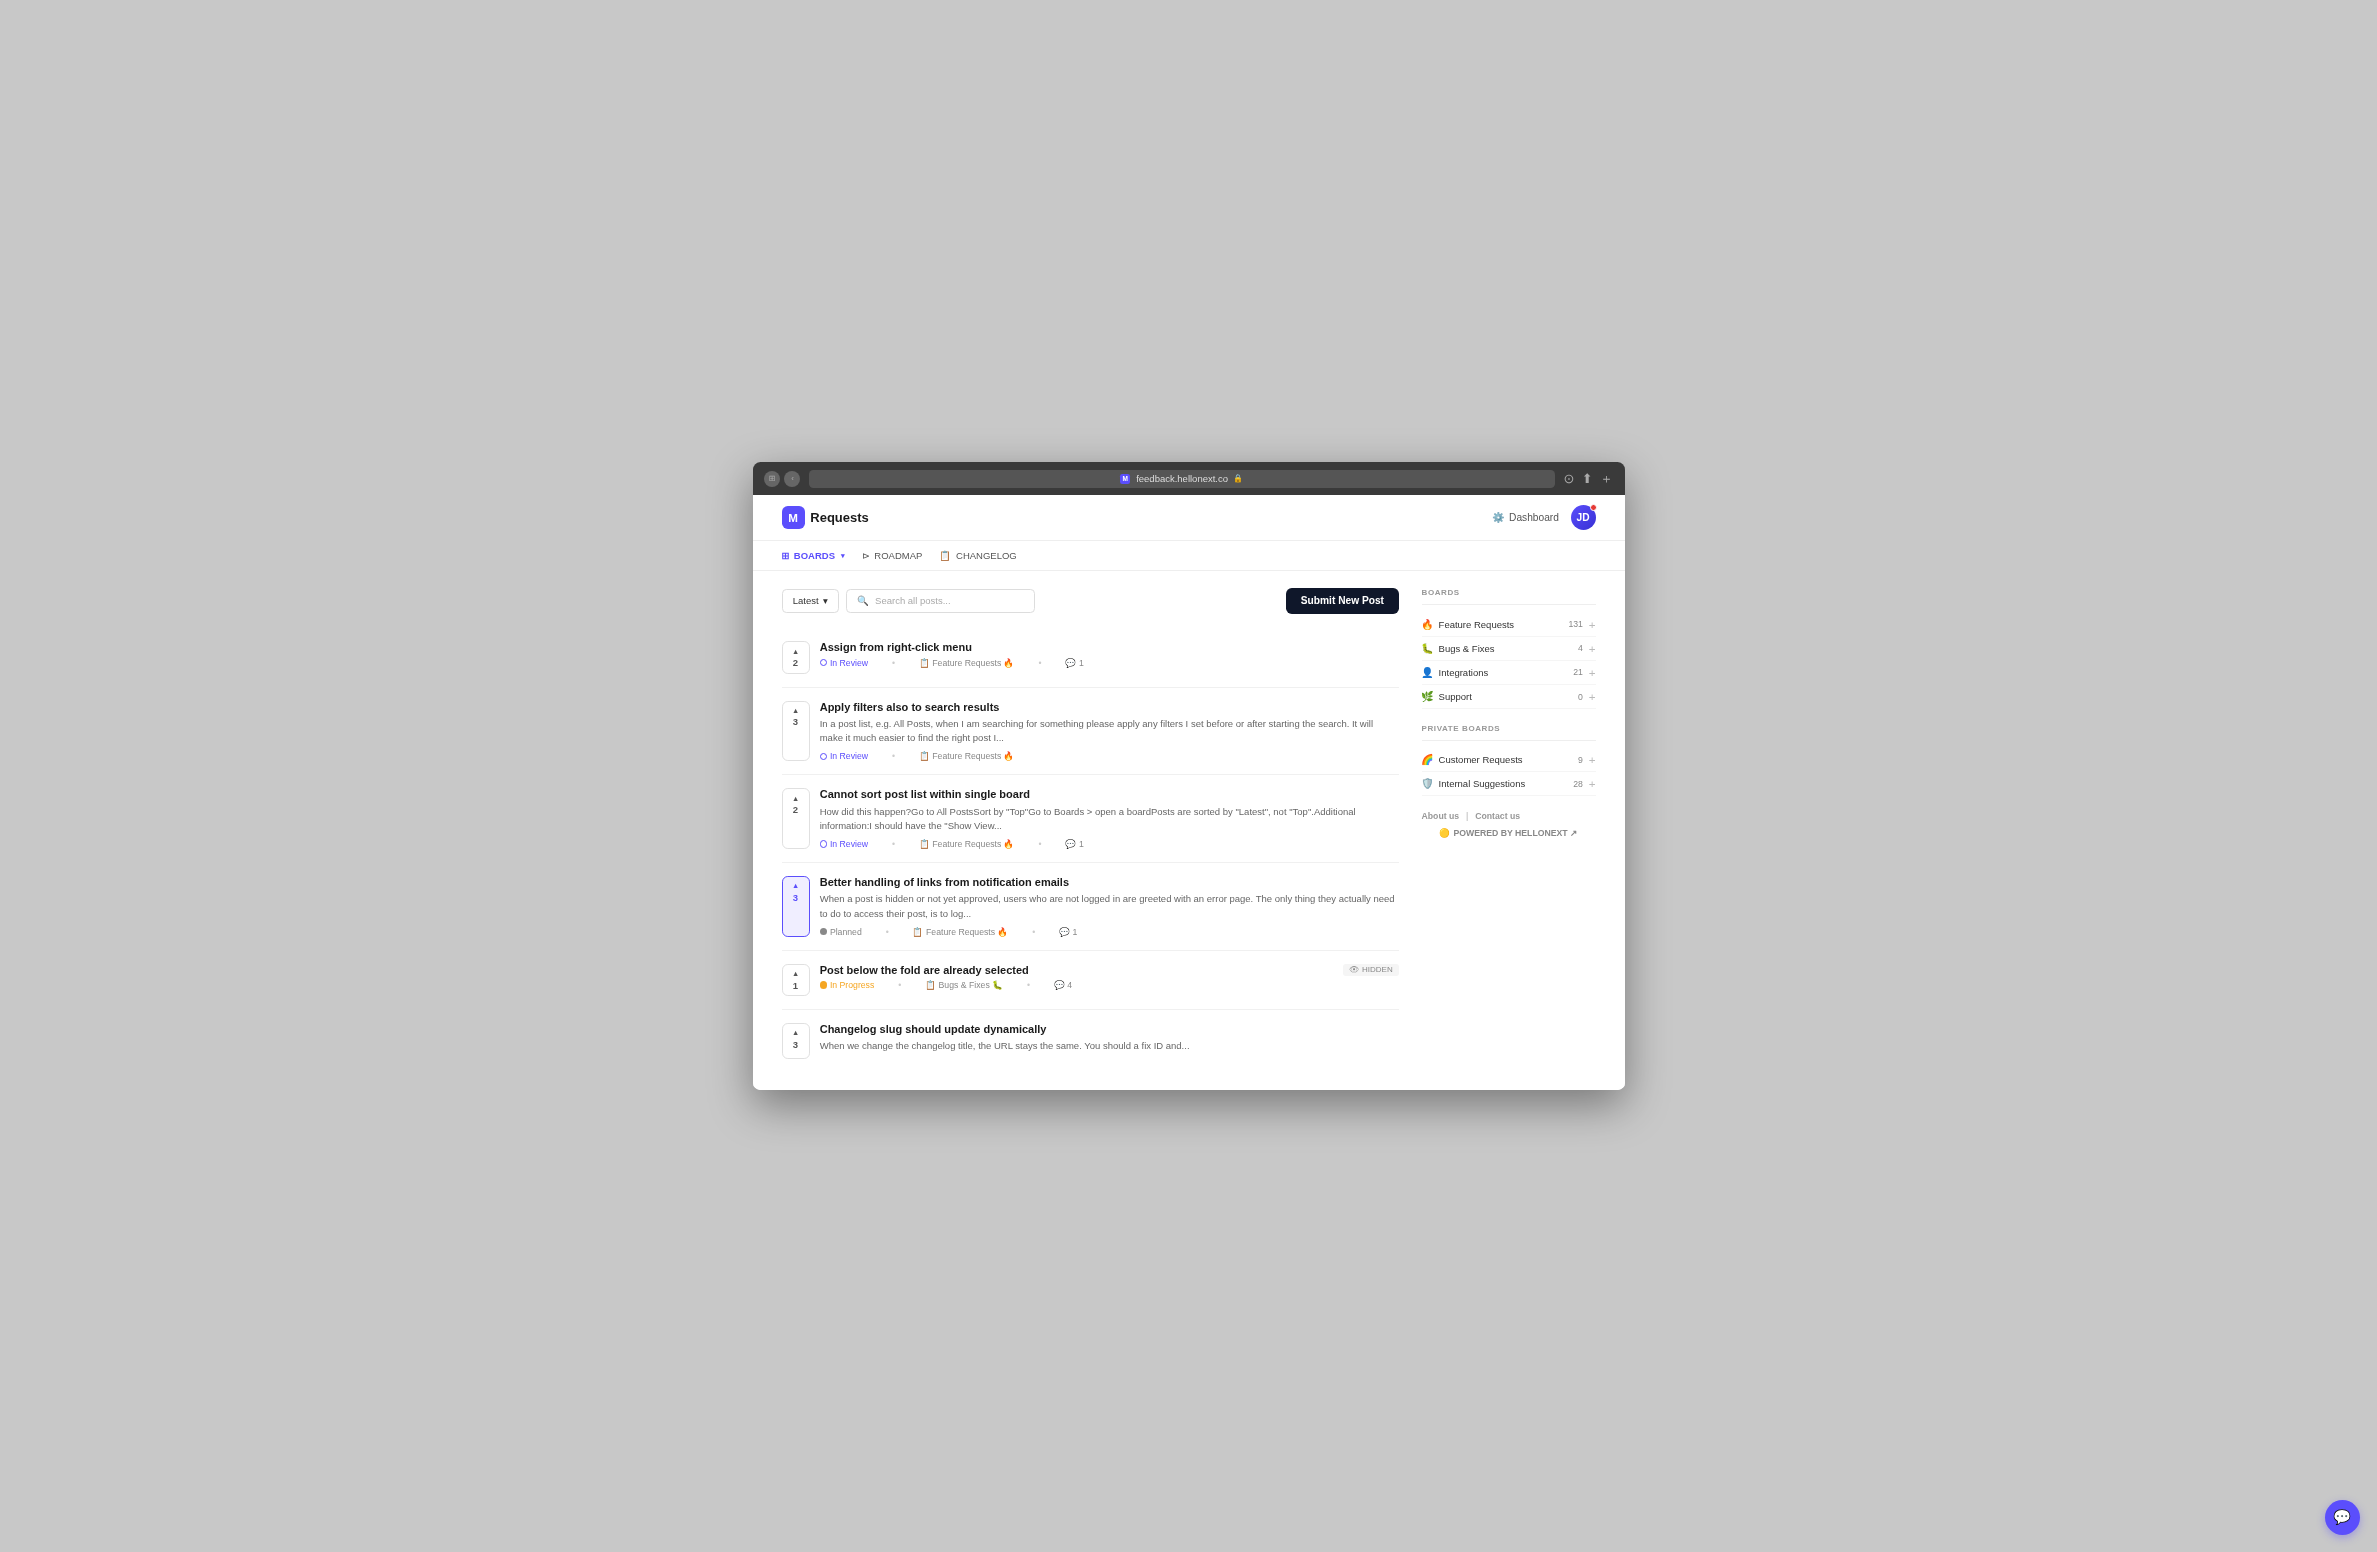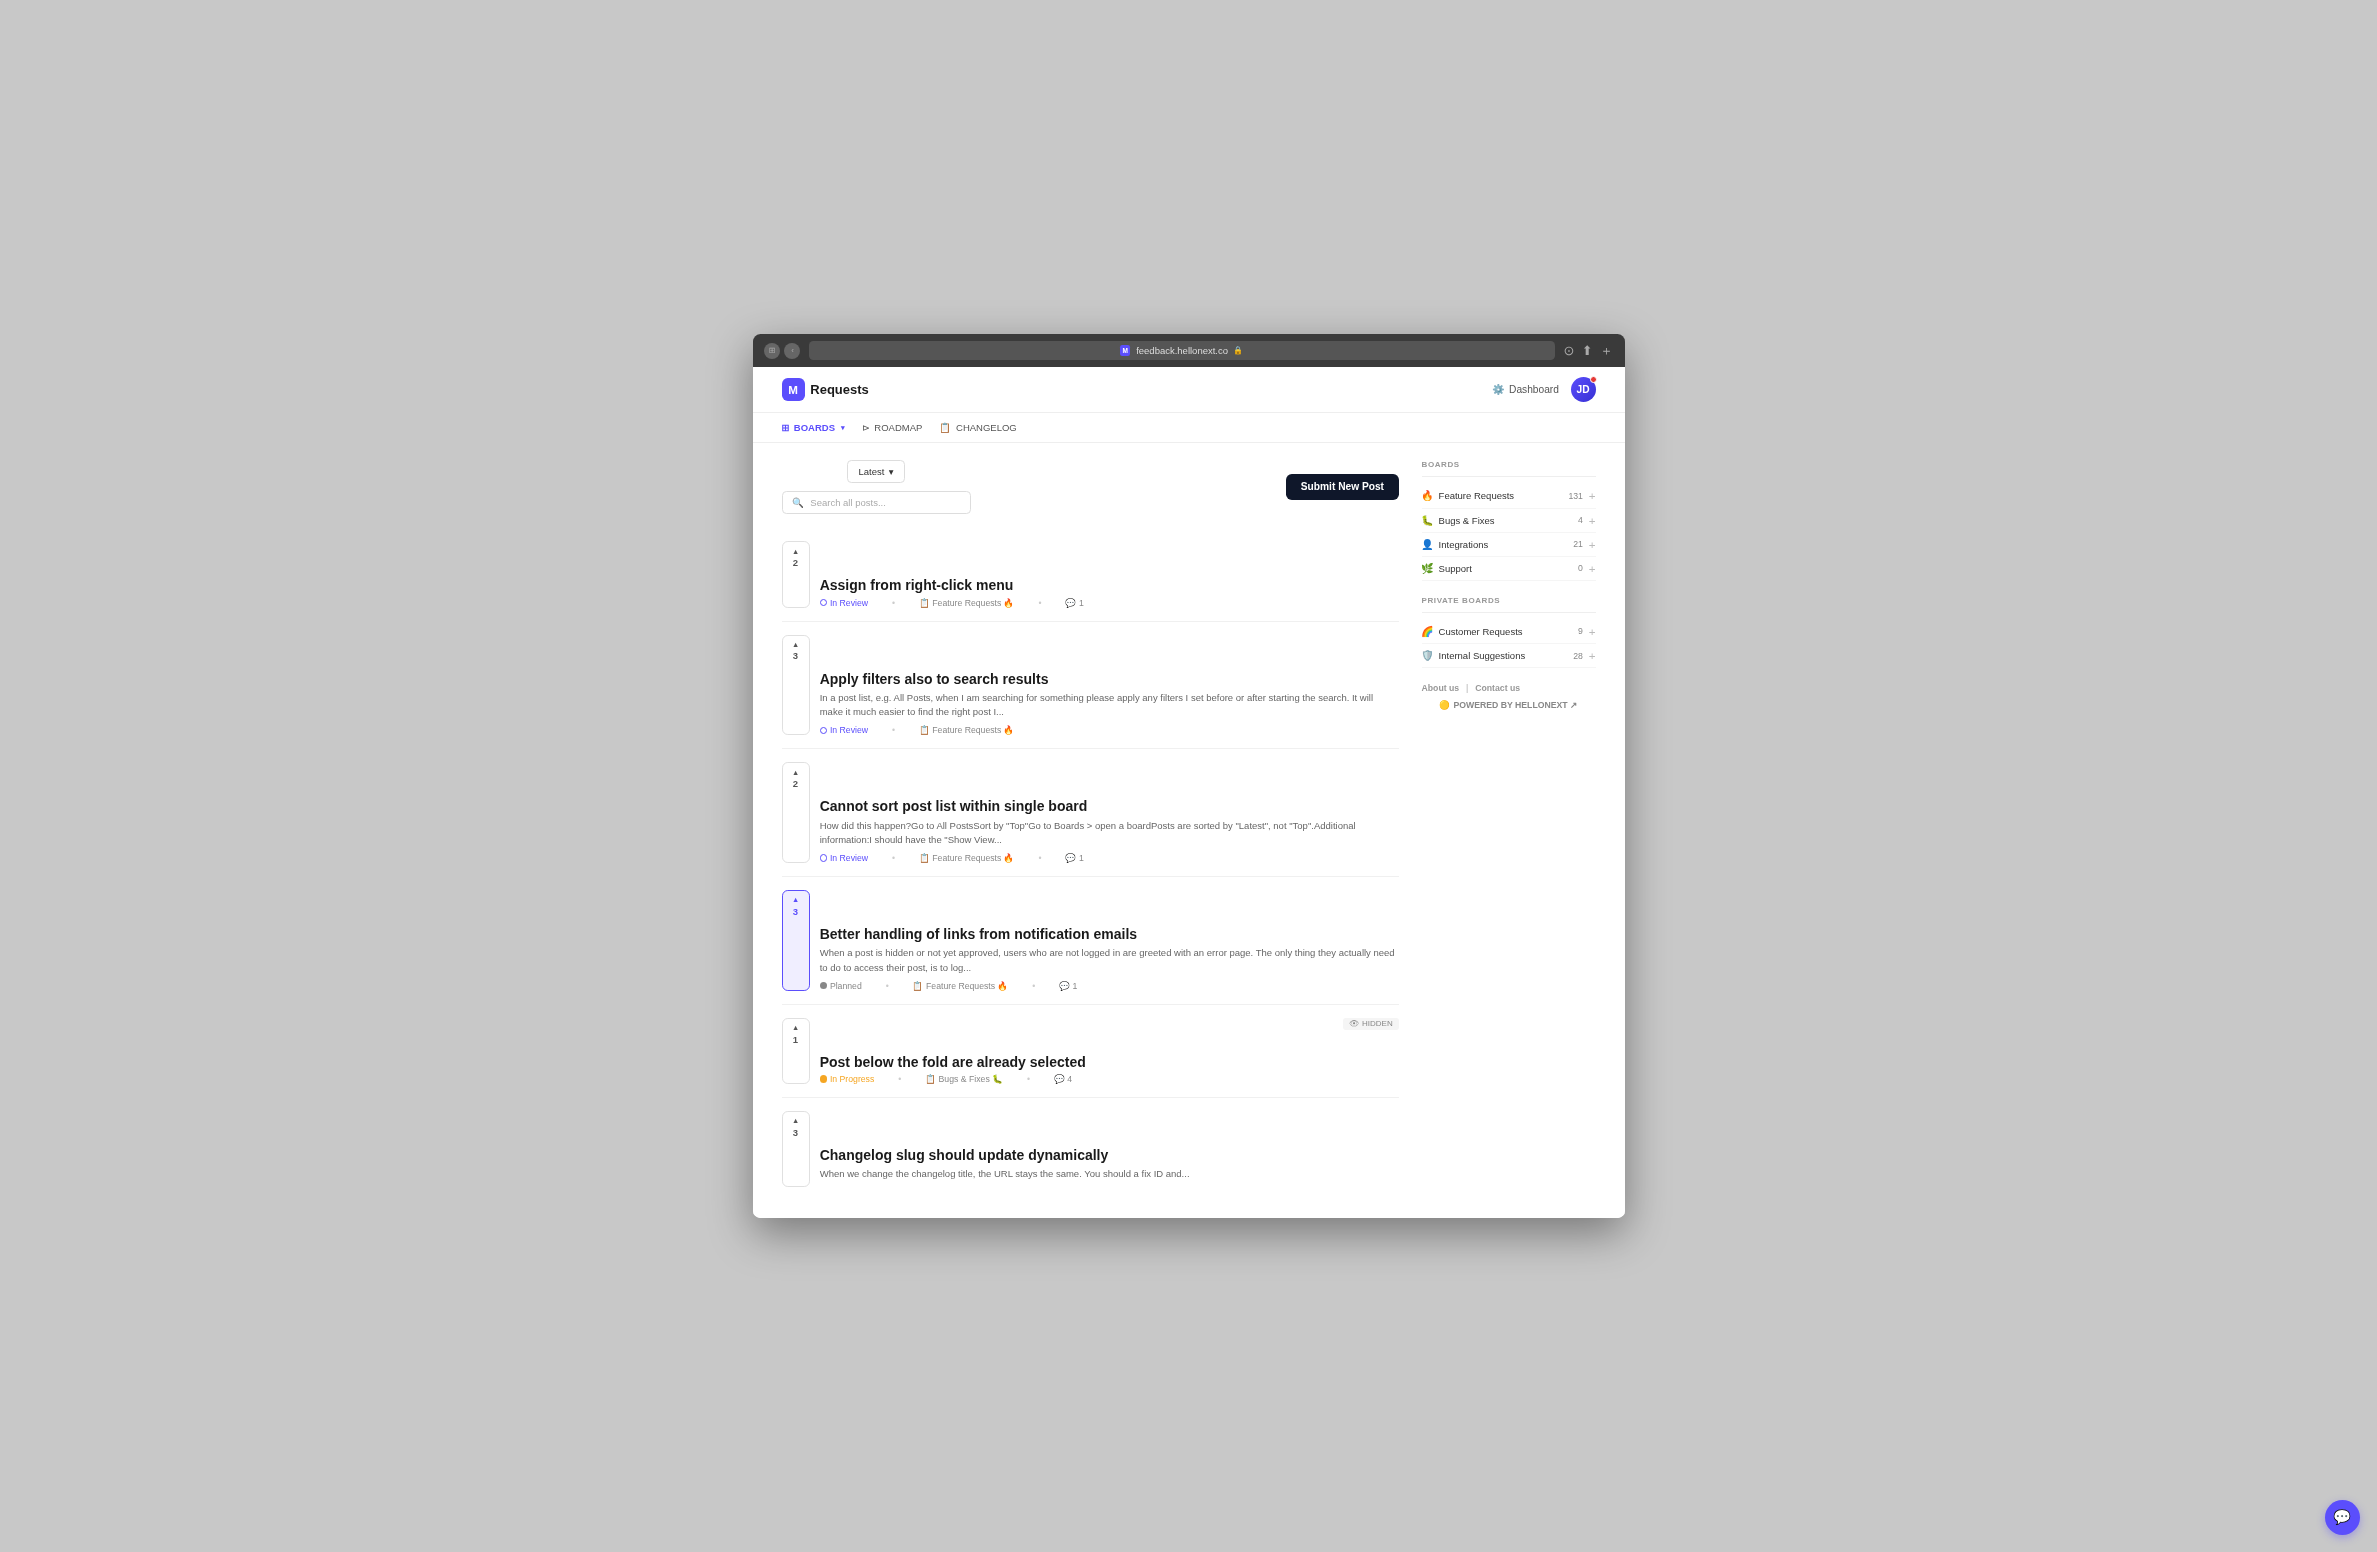"Latest" .toolbar-left { flex-direction: column -> none }
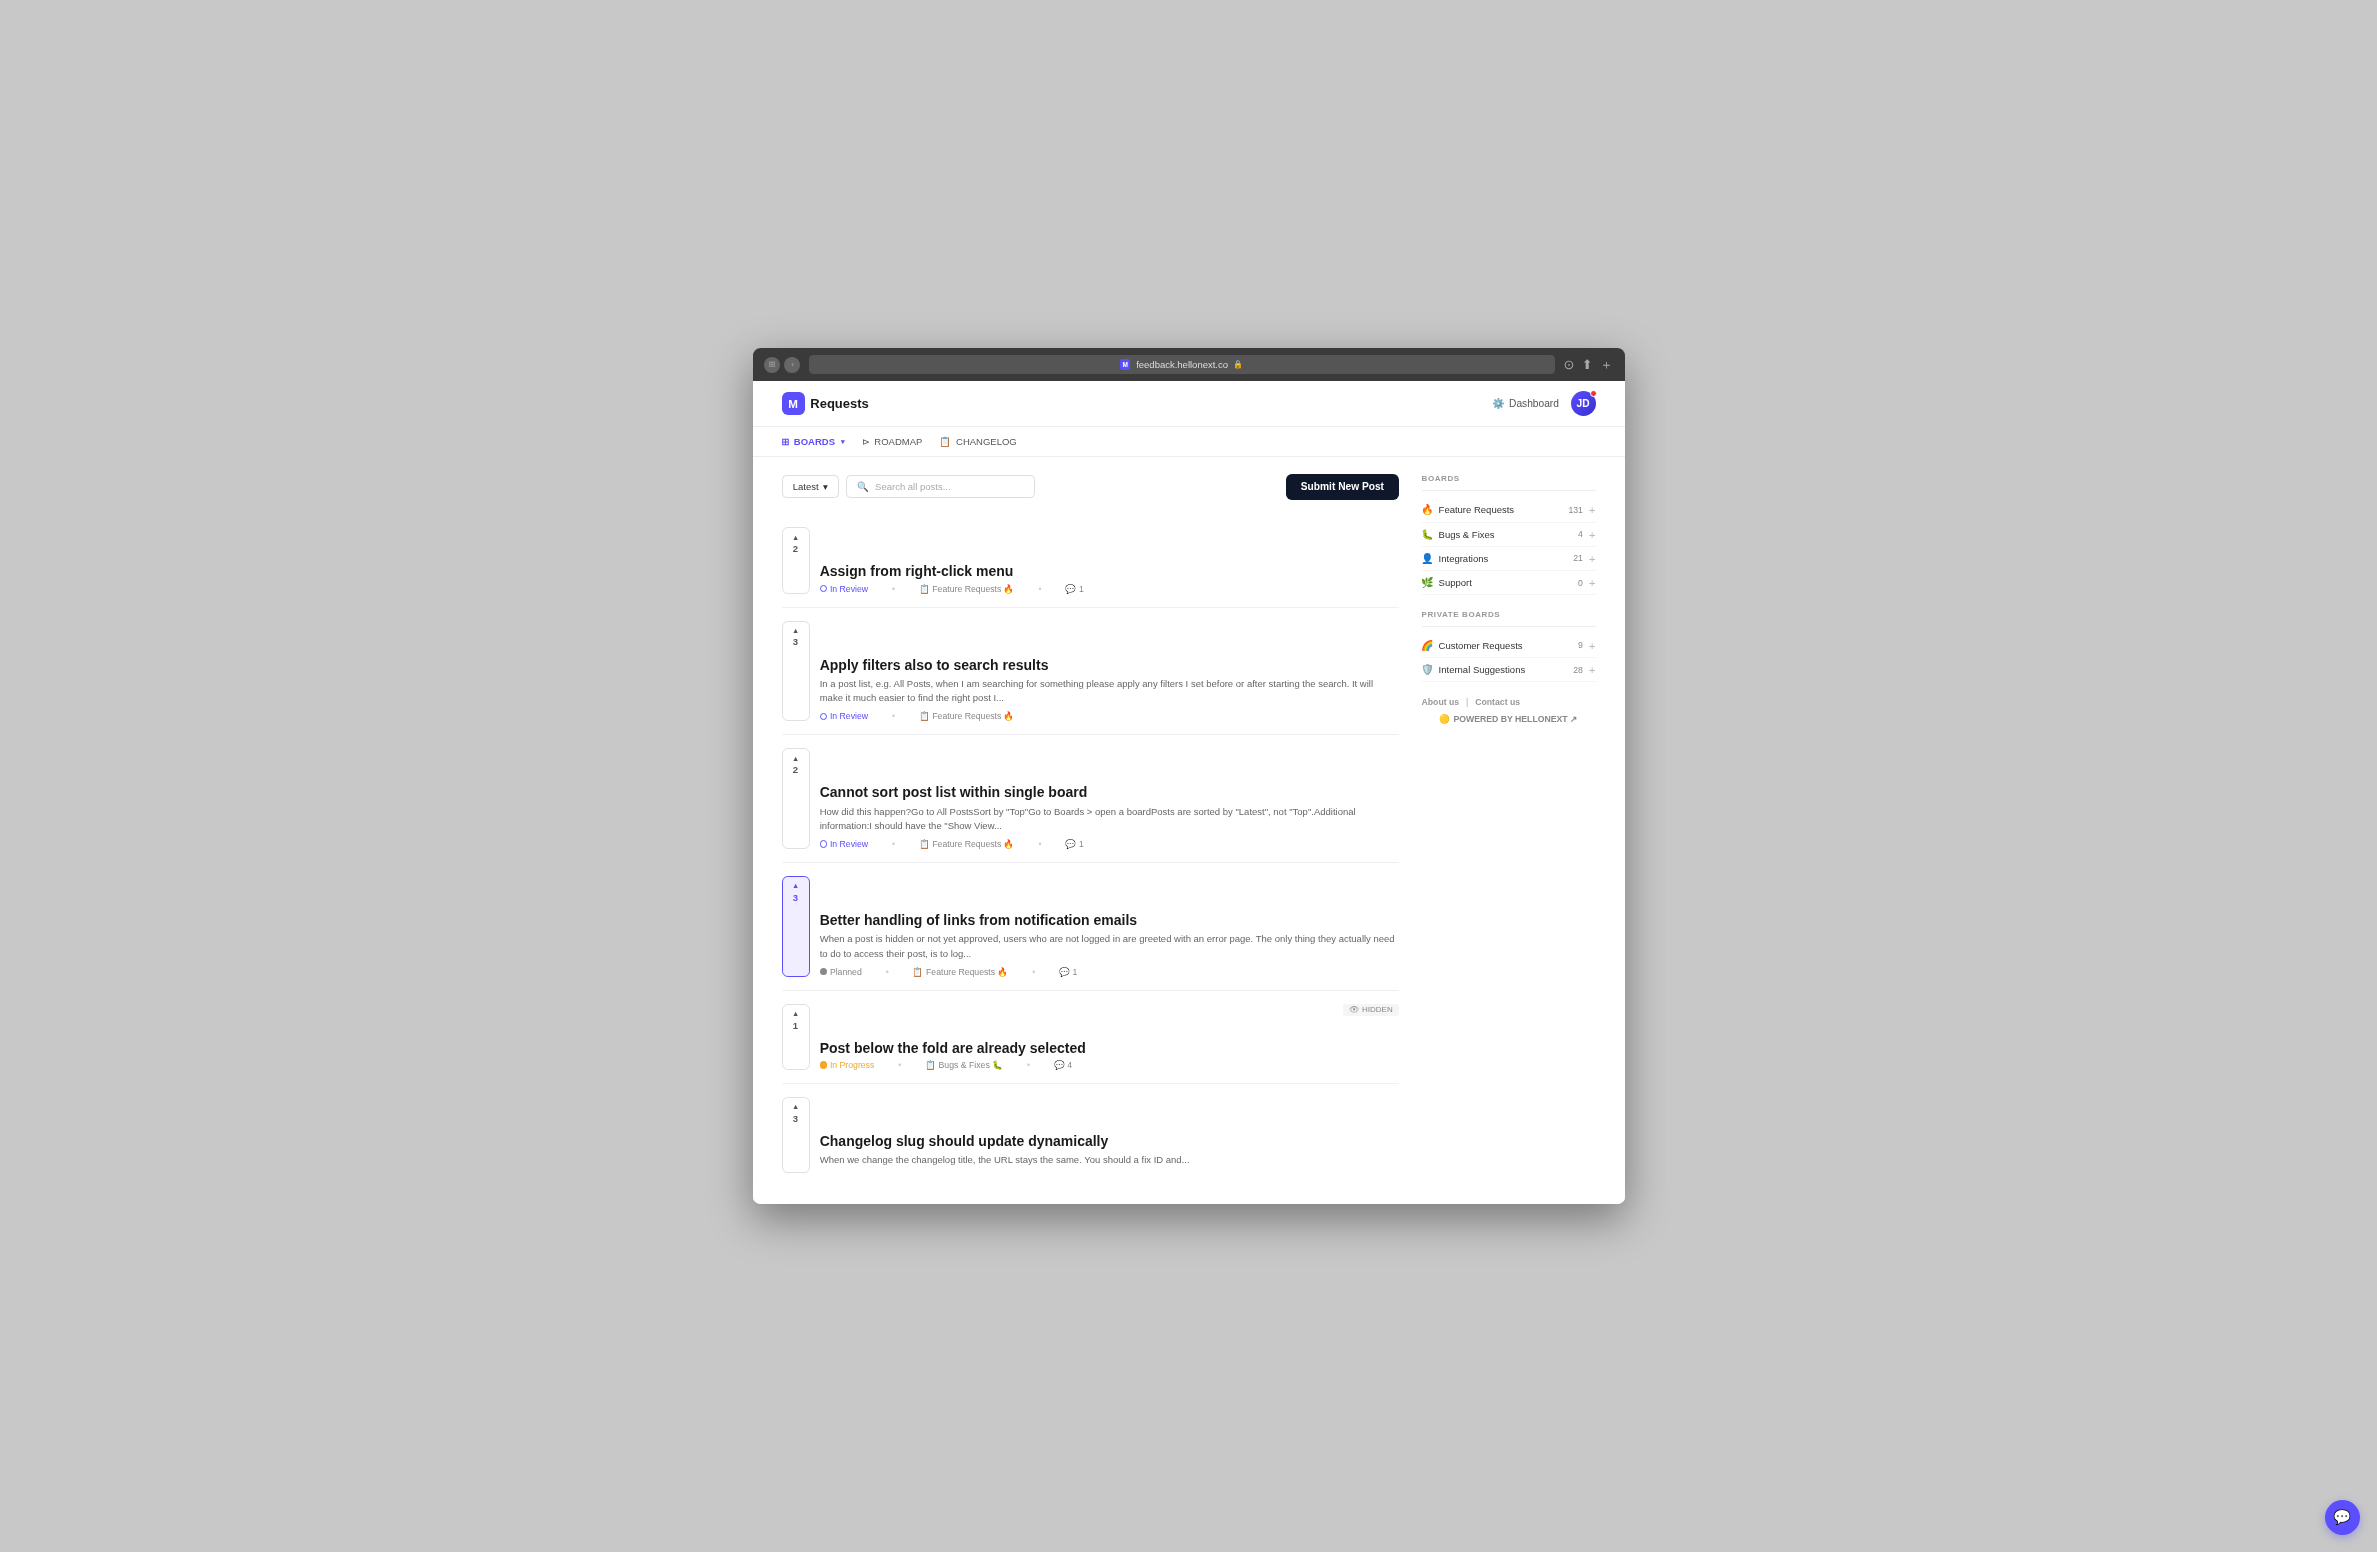"Assign from right-click menu" .post-title { font-size: 14px -> 11px; margin-top: 36px -> none }
